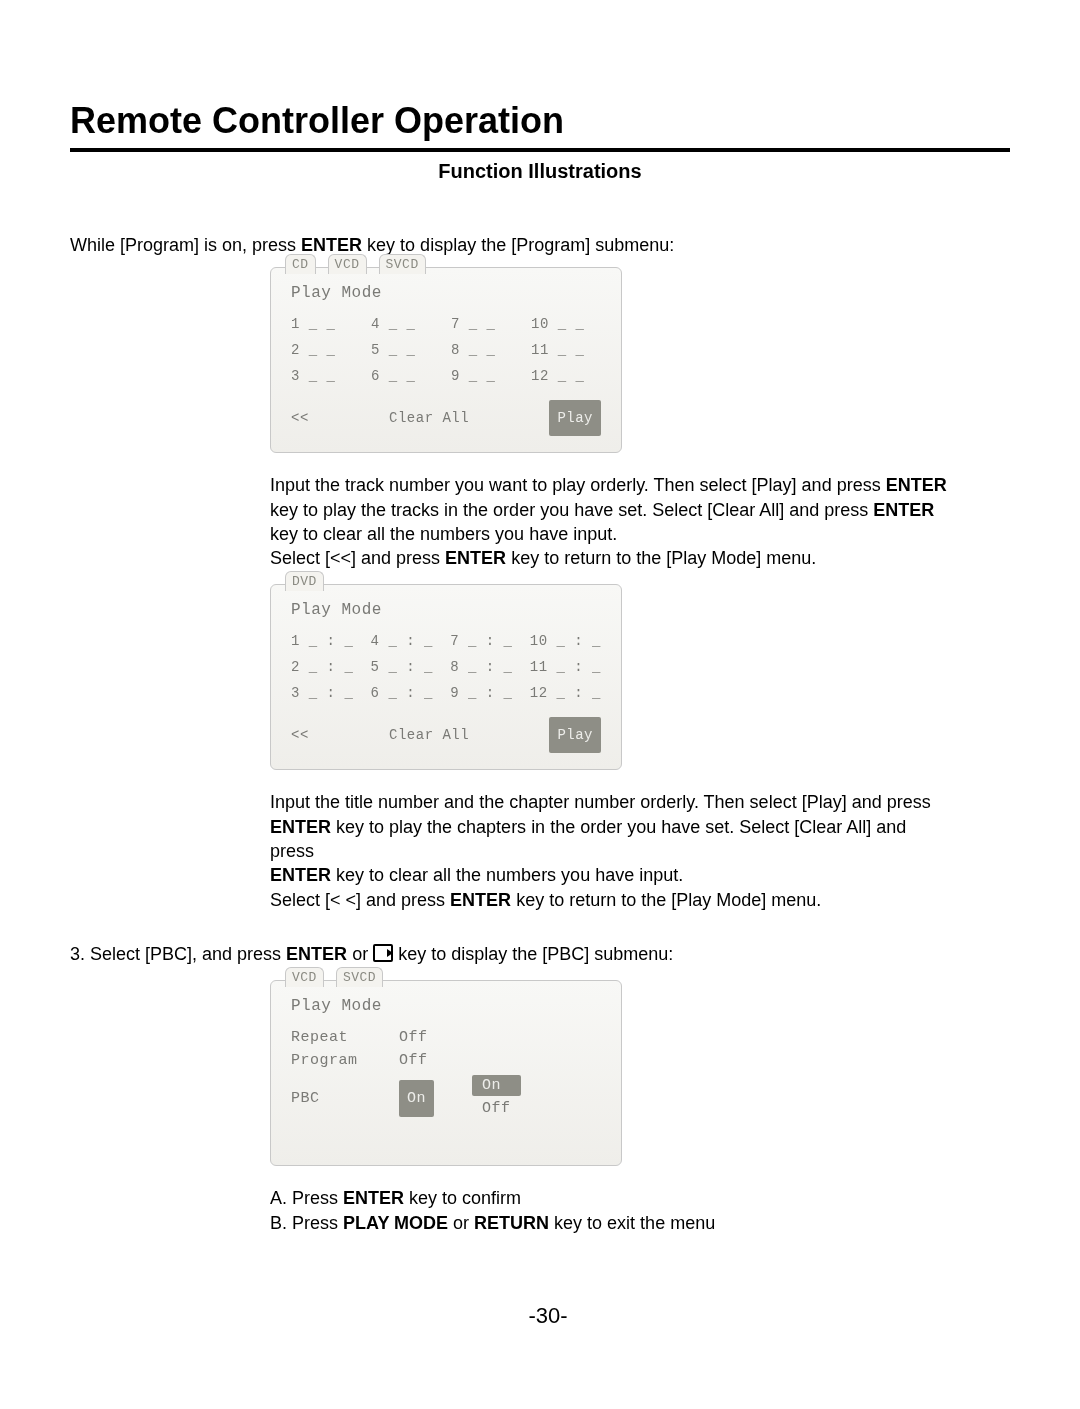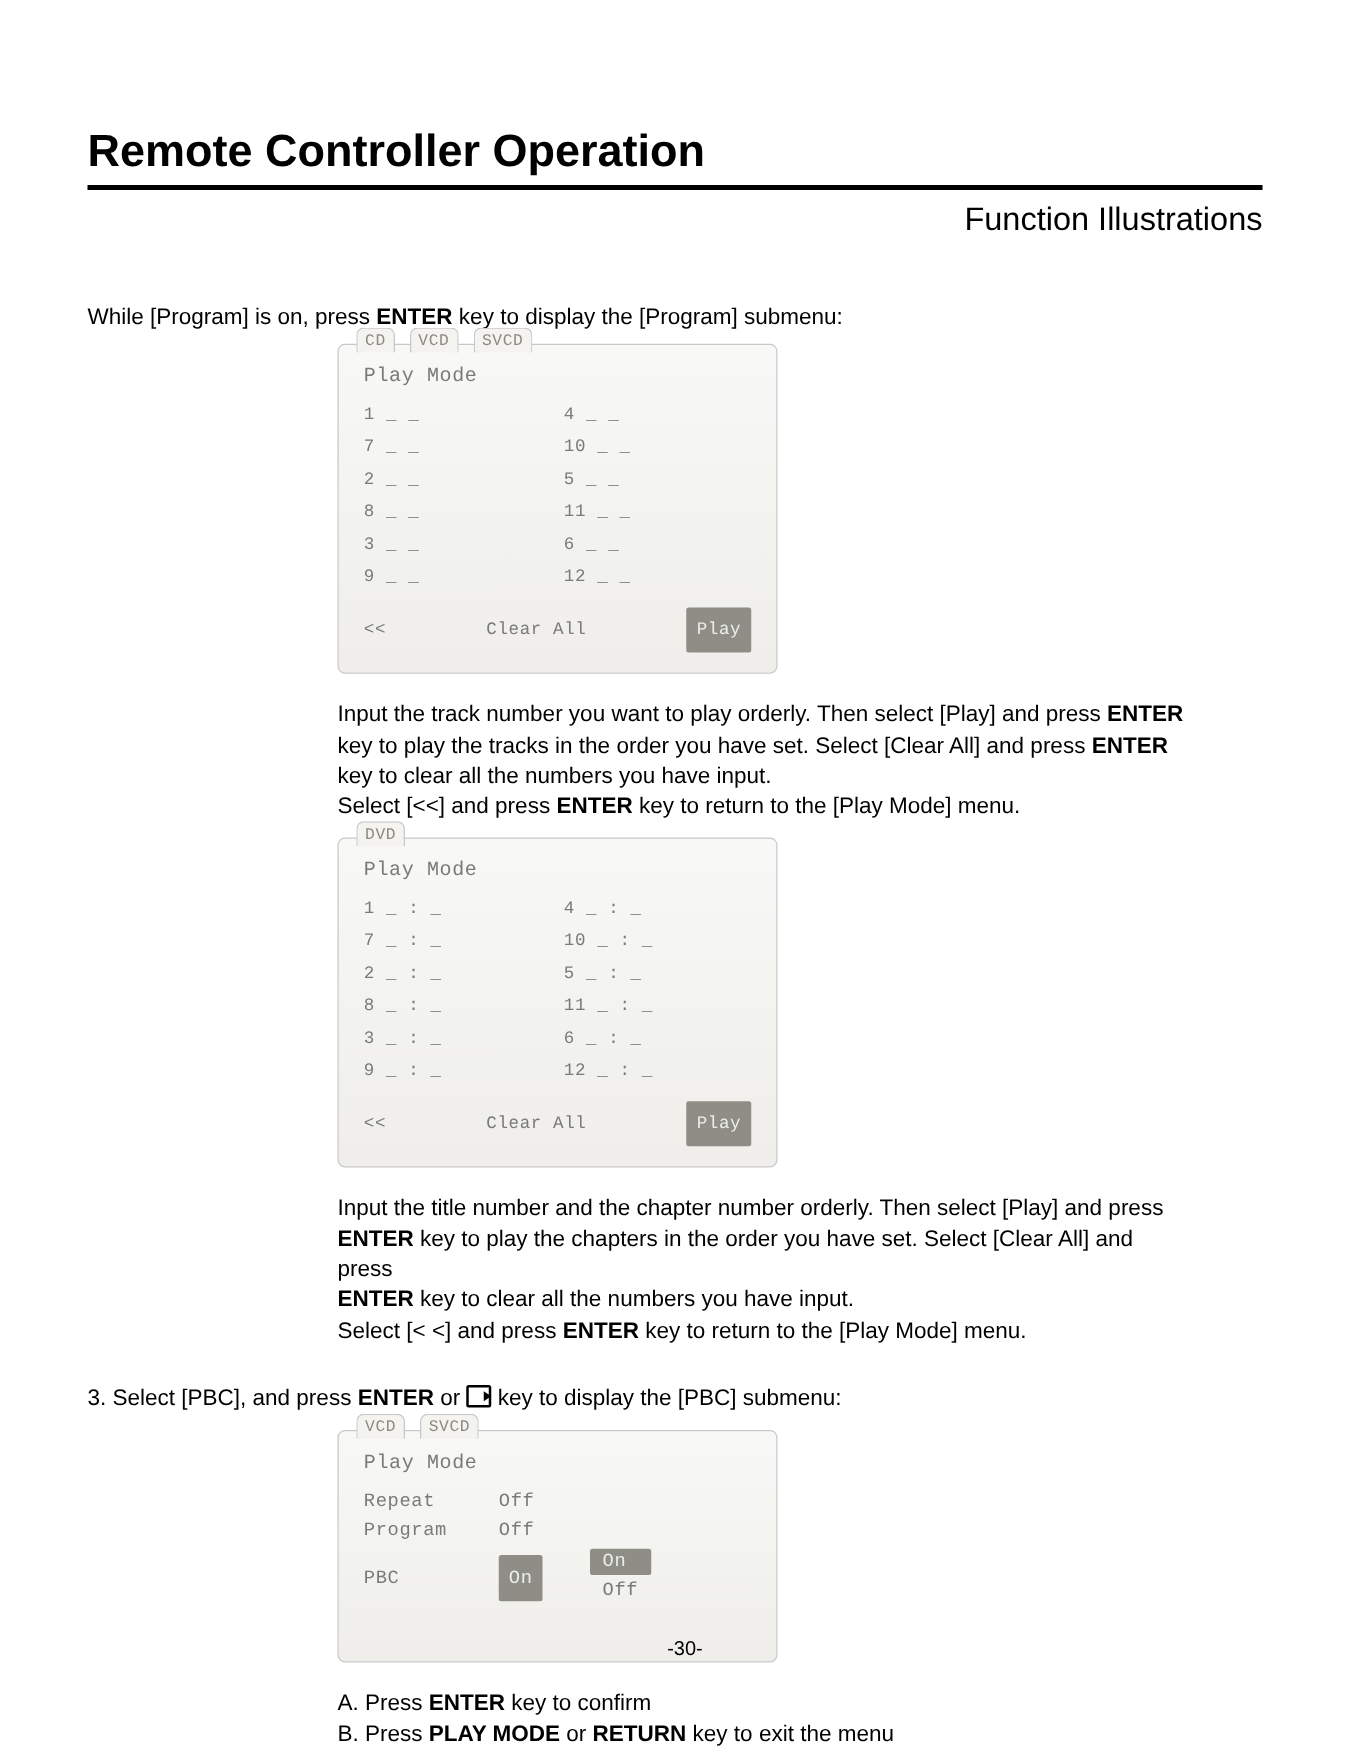"Function Illustrations" .subtitle { font-size: 26px -> 20px; font-weight: normal -> bold; text-align: right -> center }
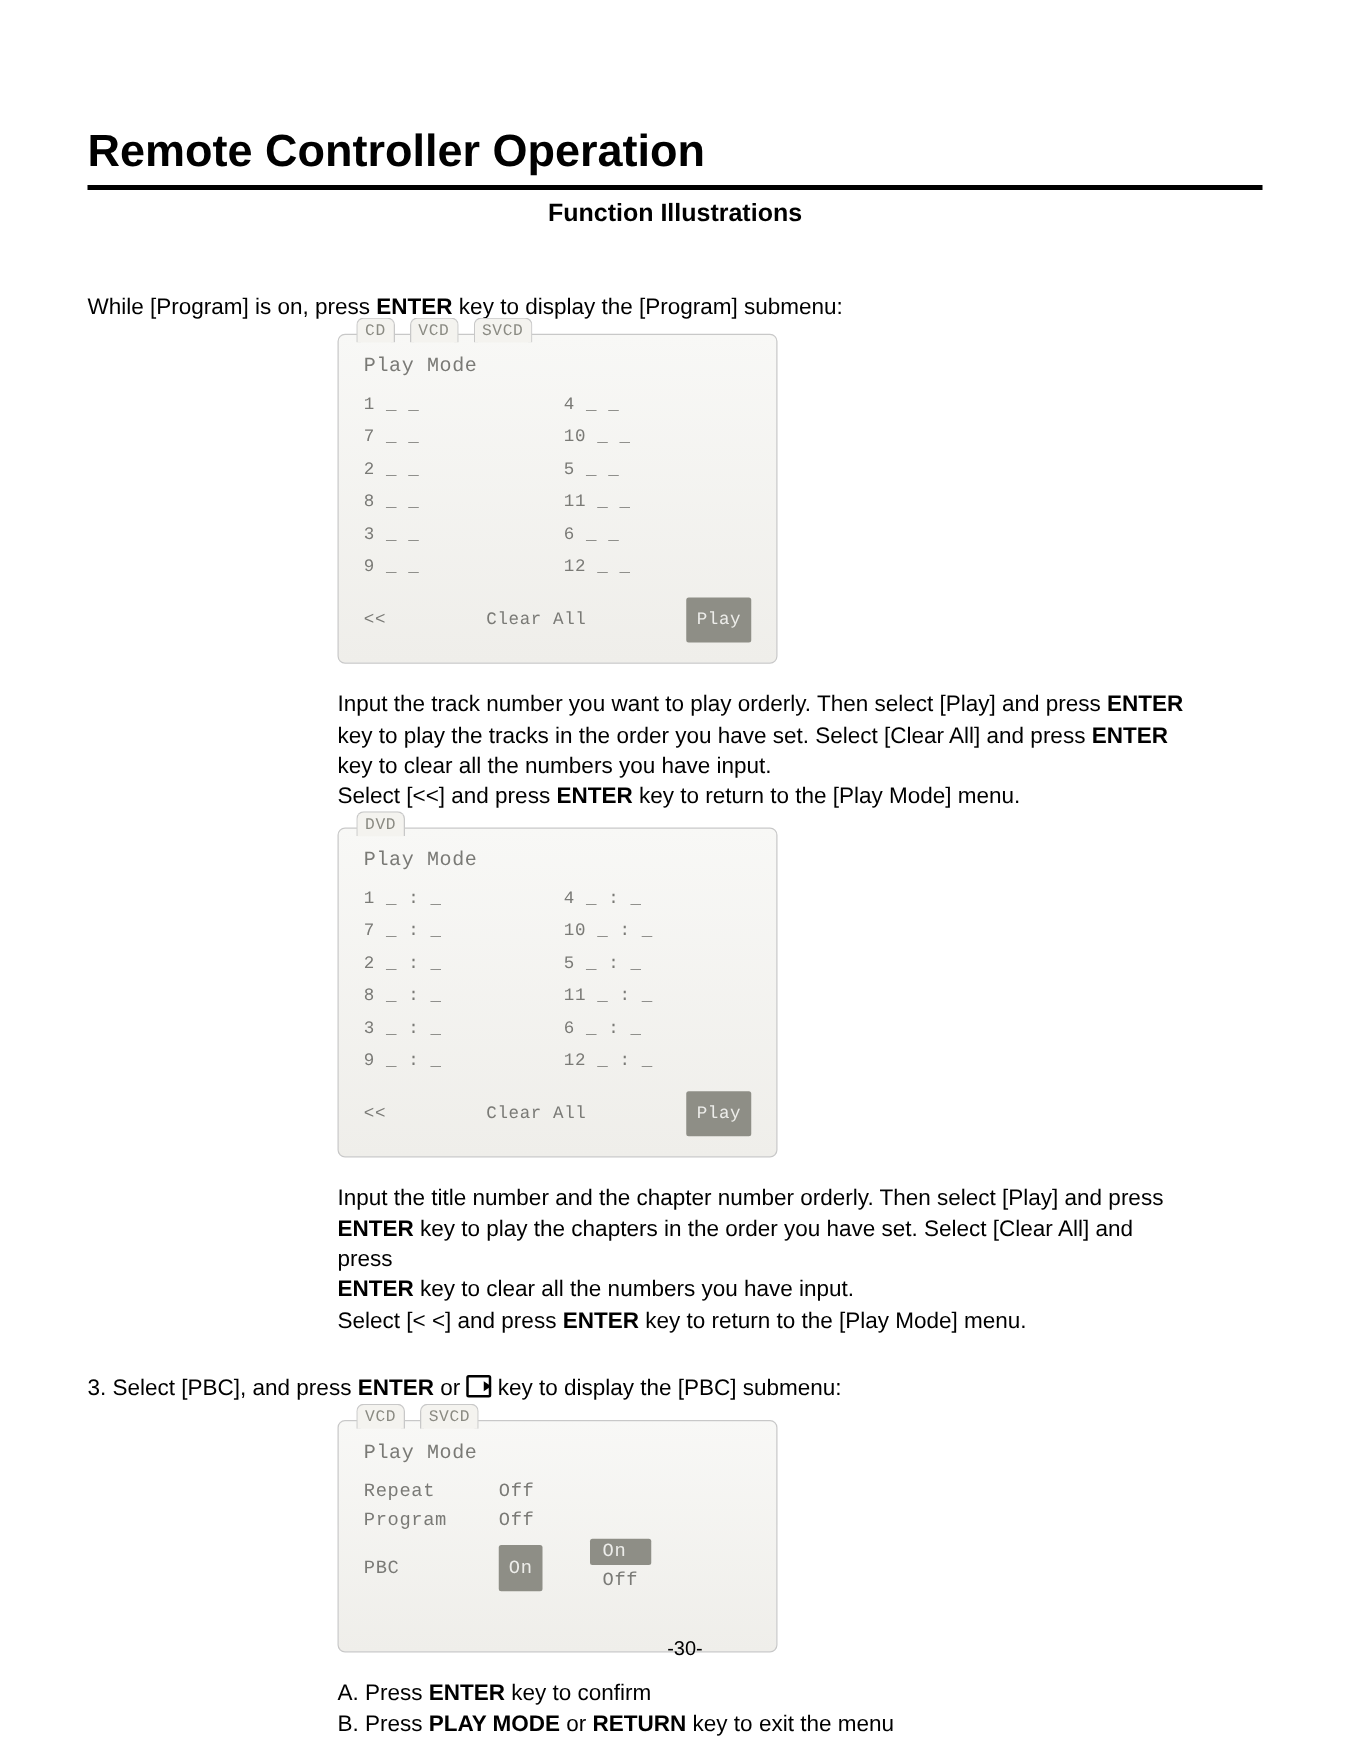"1 _ _" .grid { grid-template-columns: repeat(2,1fr) -> repeat(4,1fr) }
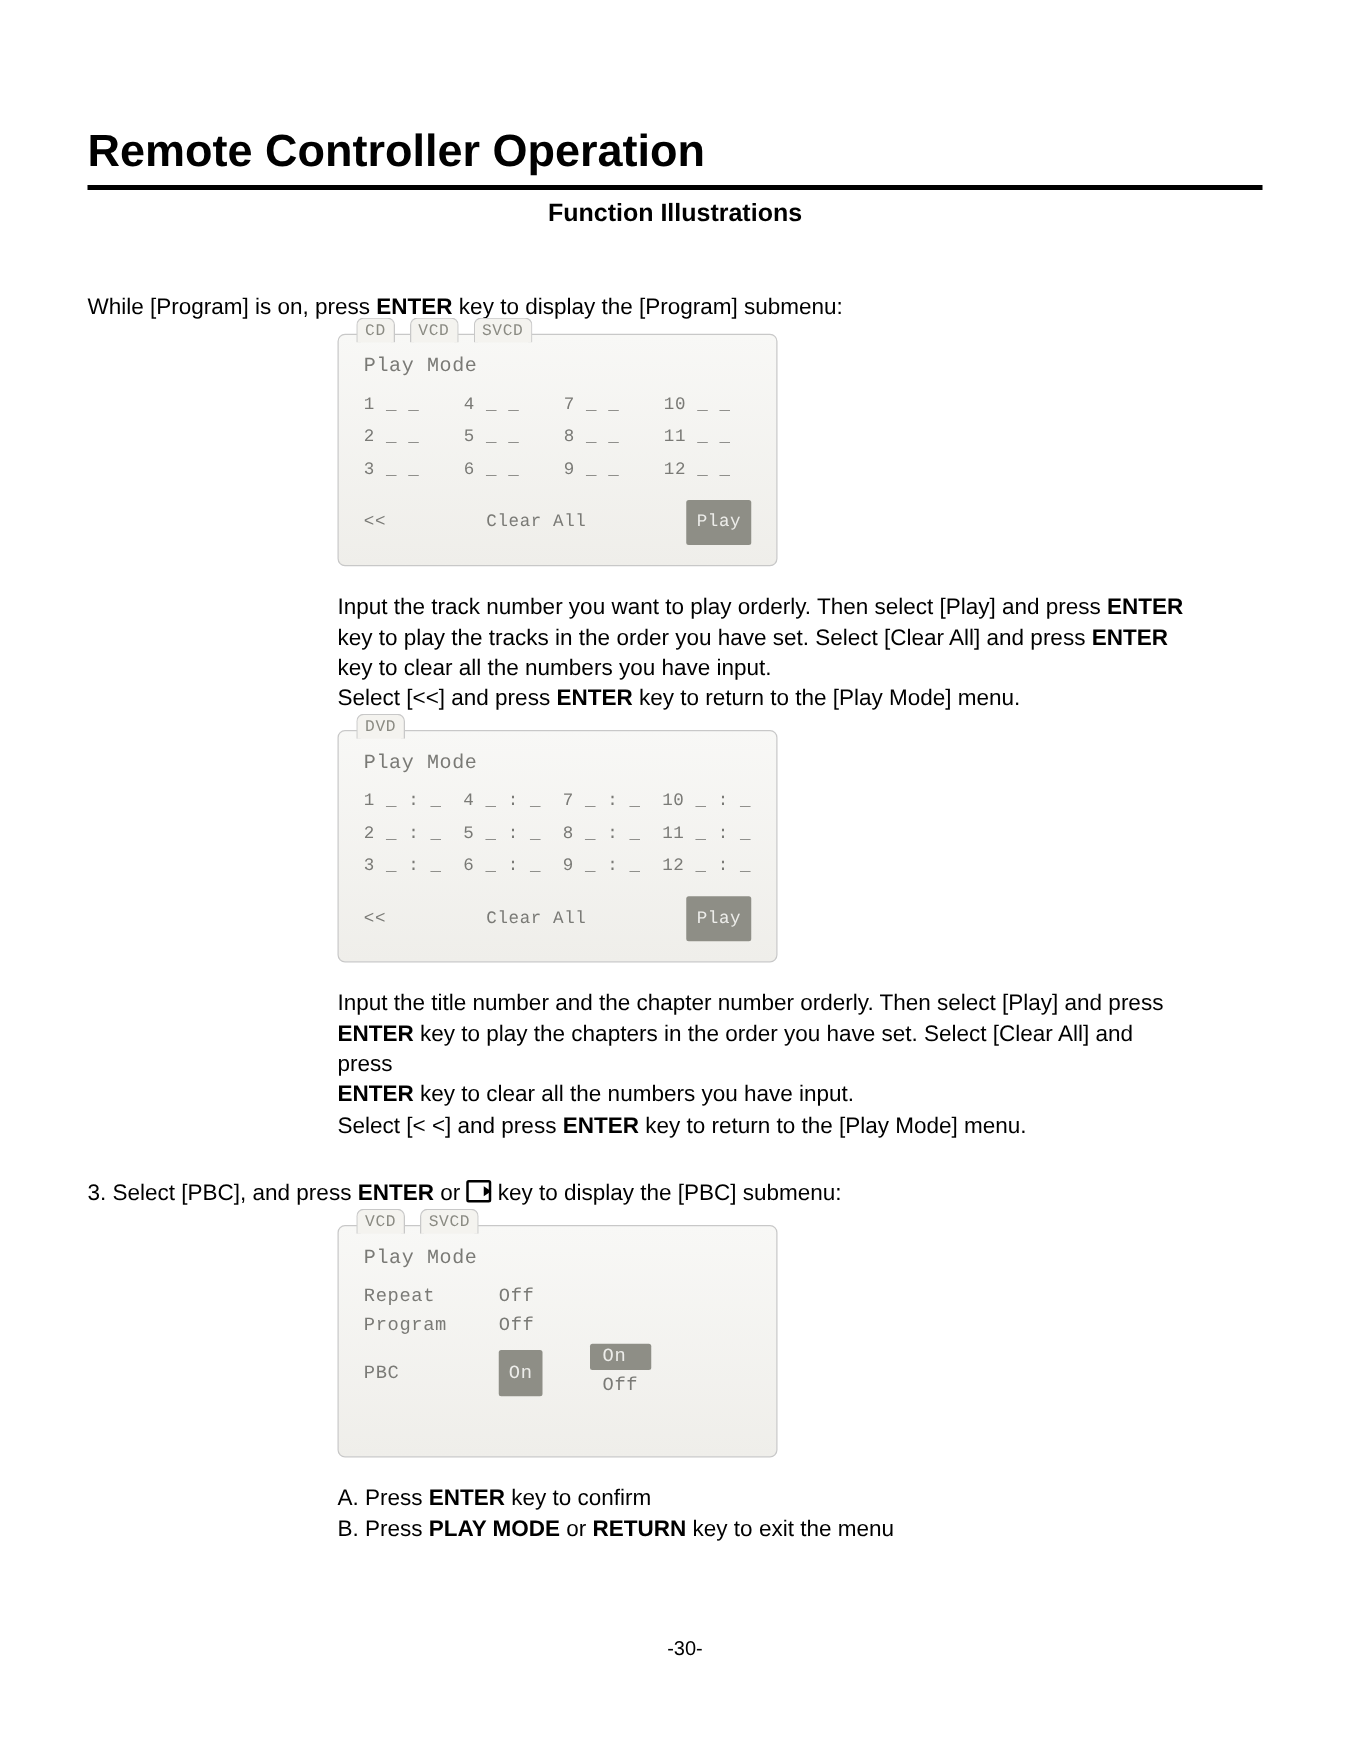"-30-" .foot { font-size: 16px -> 22px }
